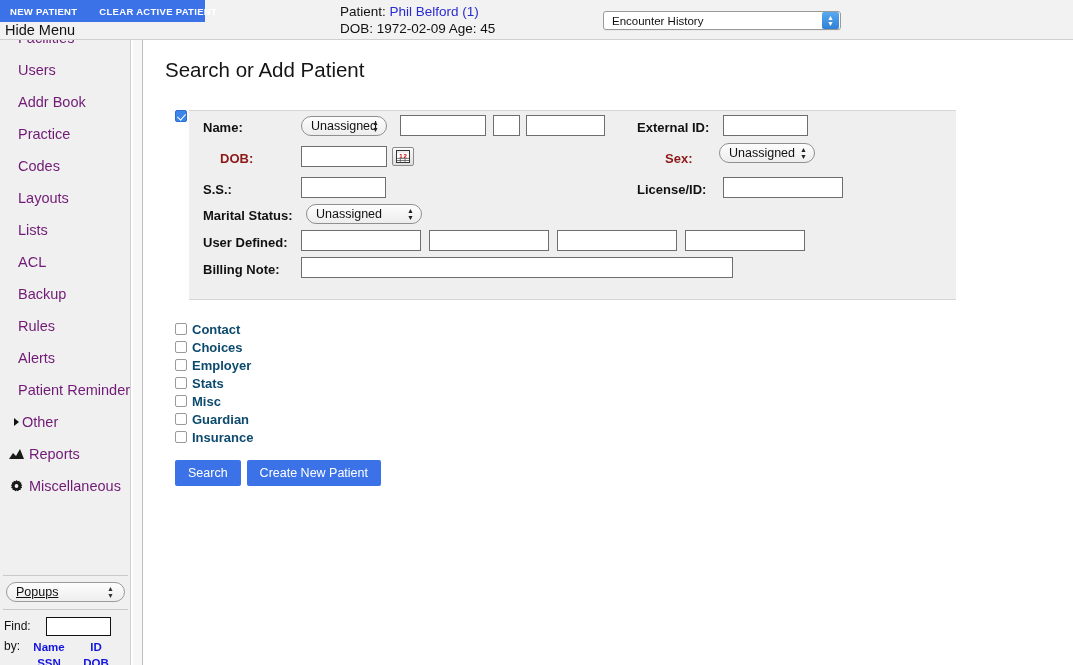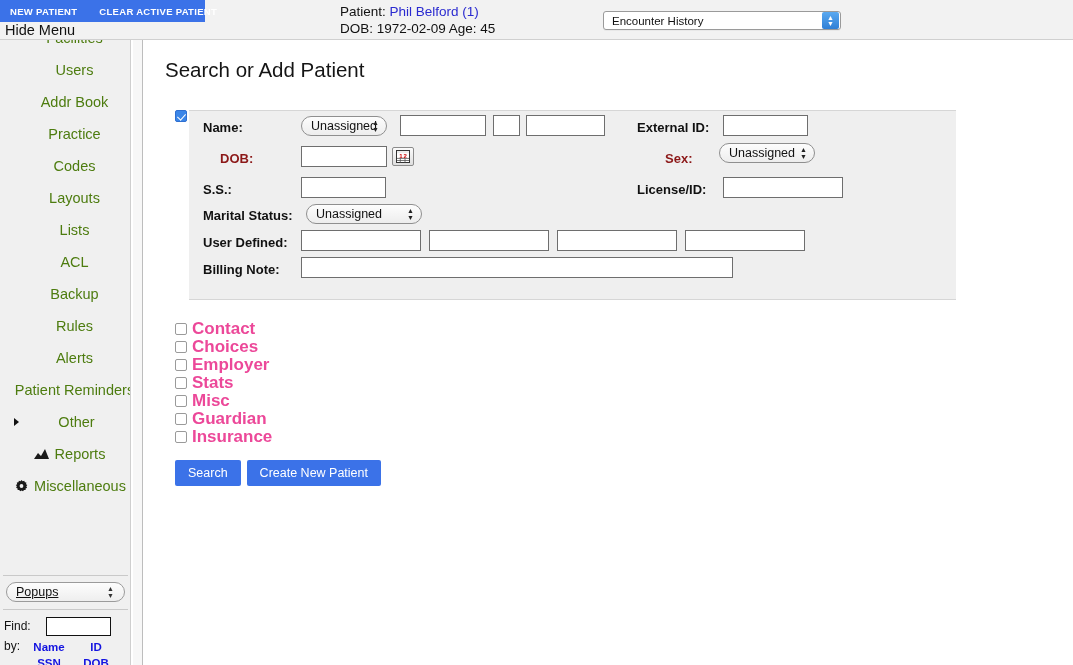"Users" .nav-item { color: #4d7c0f -> #701a75; justify-content: center -> none }
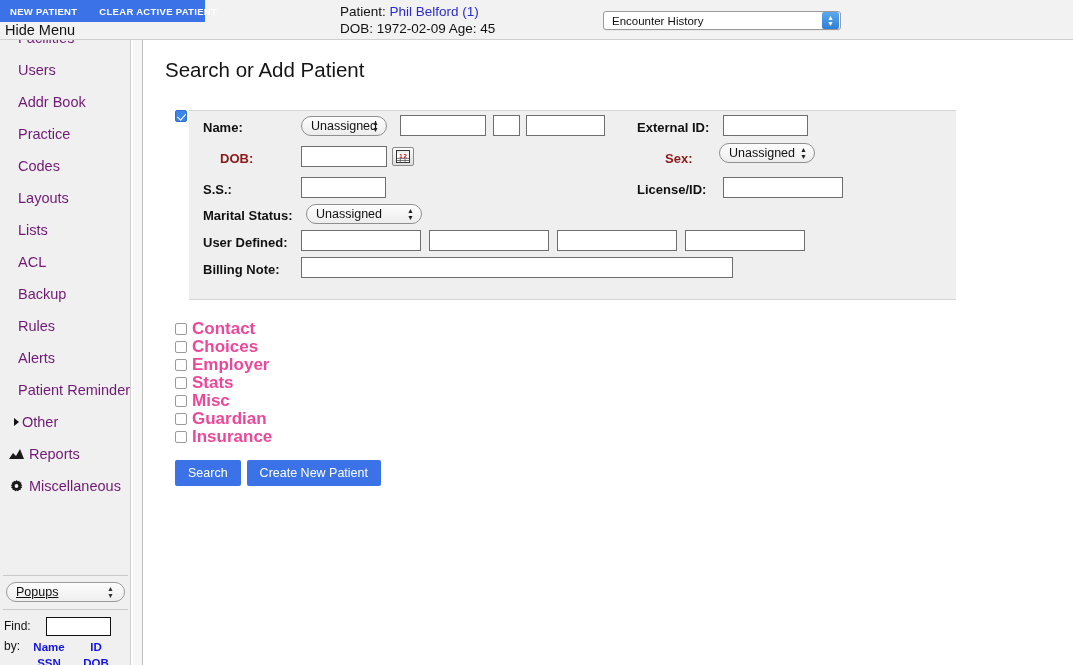"Contact" .cbrow .cb-label { color: #ec4899 -> #0c4a6e; font-size: 17px -> 13px }
